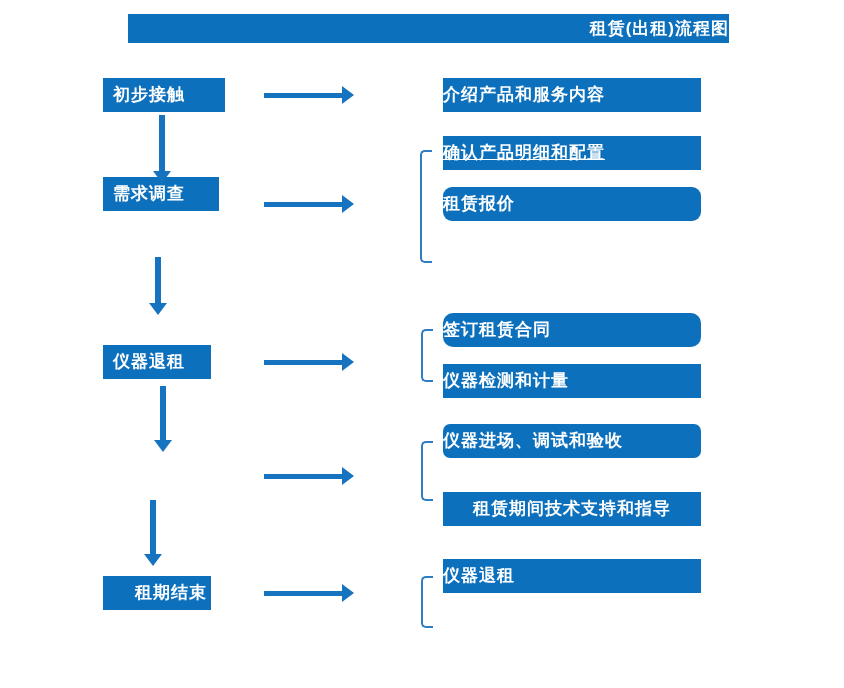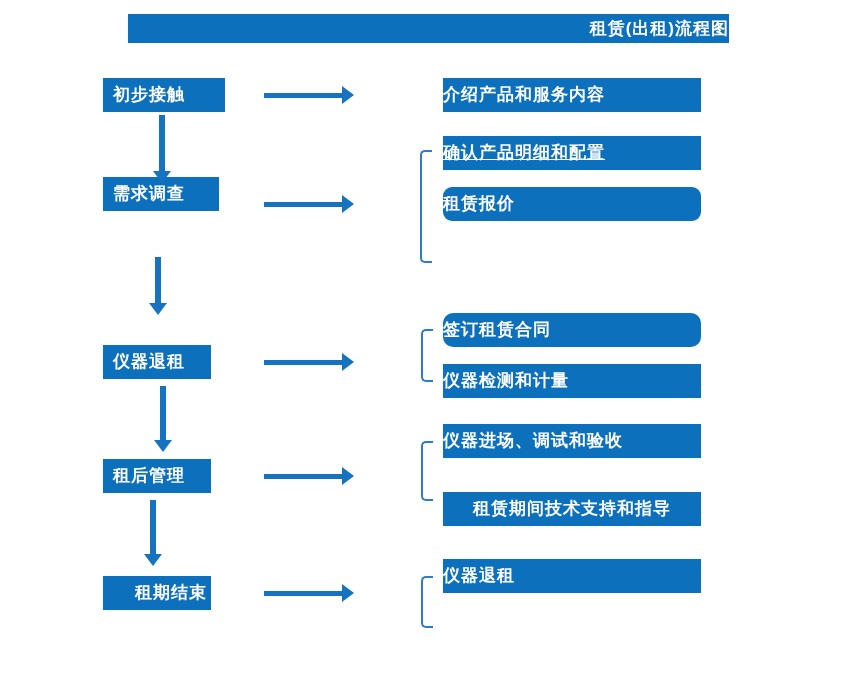"仪器进场、调试和验收" div.rbox { border-radius: none -> 7px }
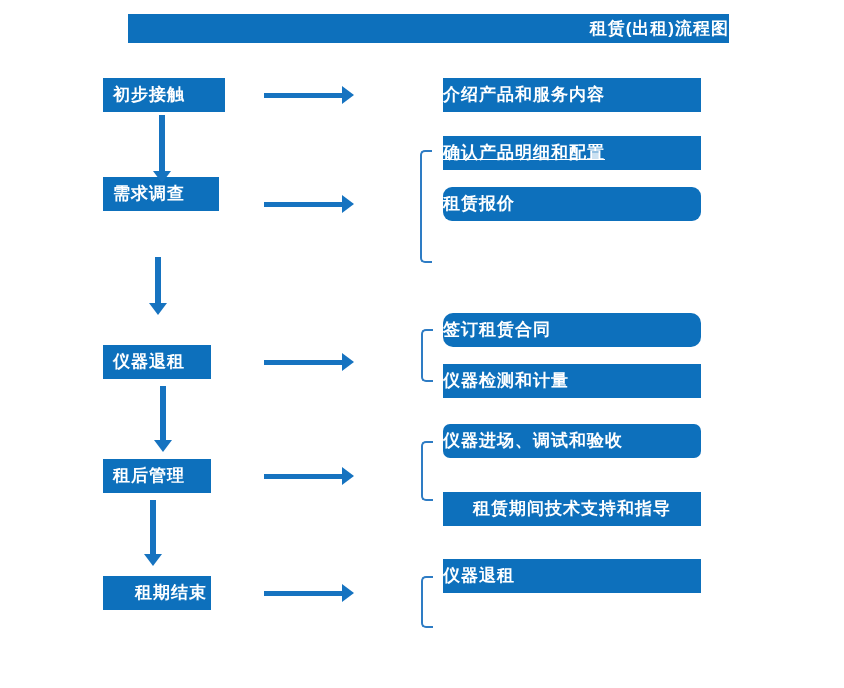"租后管理" div.lbox { html: <div>租后管理</div> -> none }
